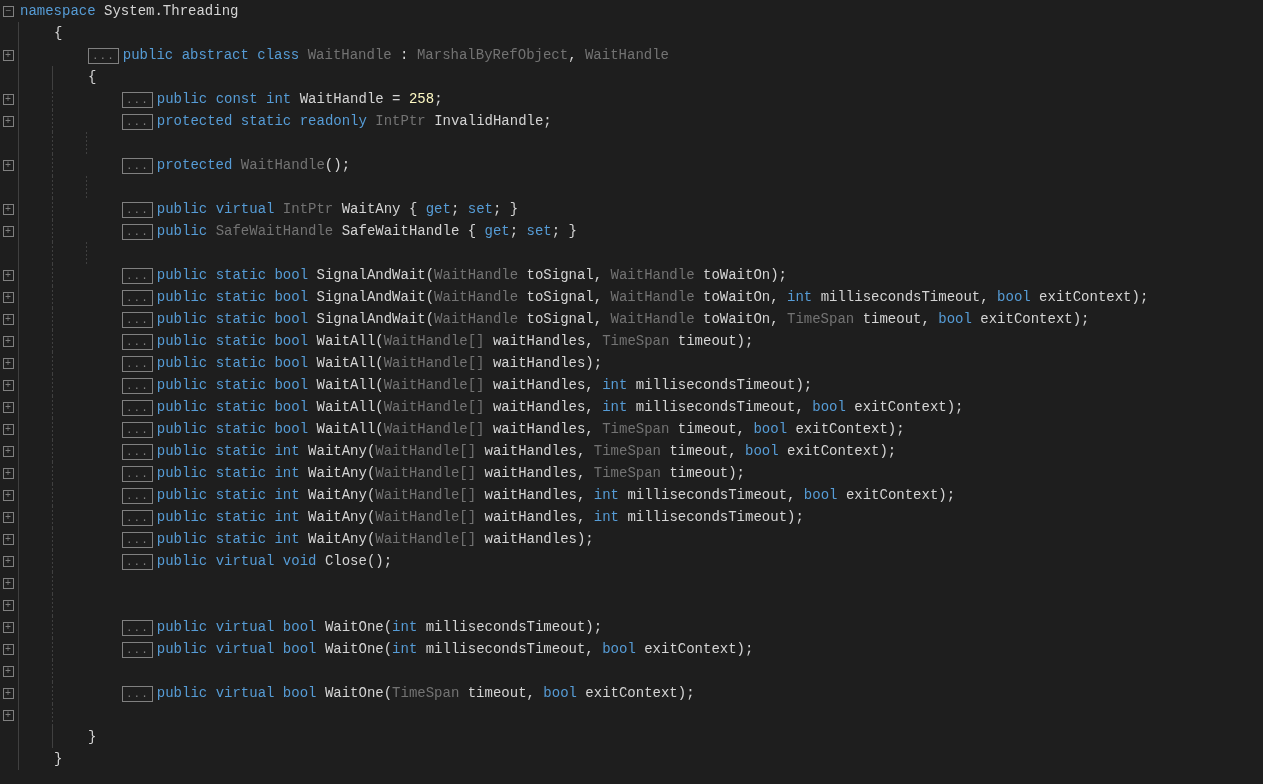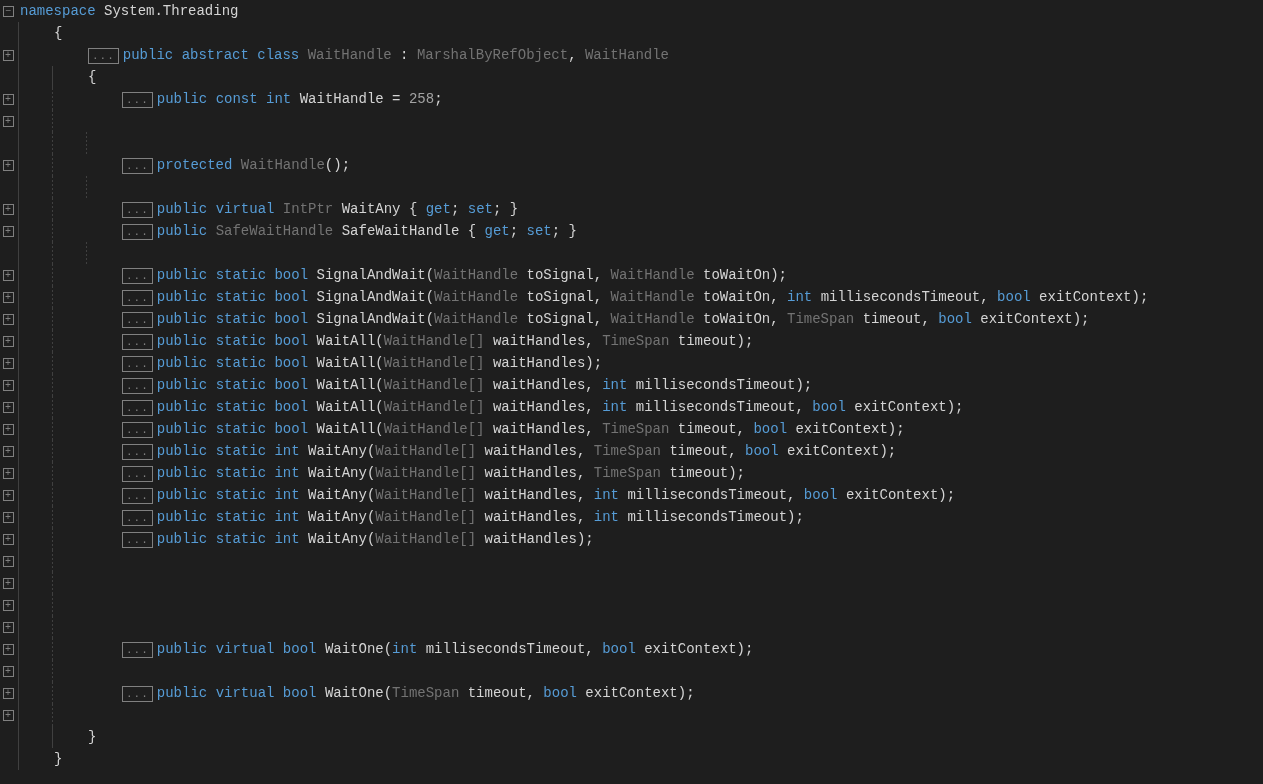"258" .num { color: #a3a3a3 -> #fef9c3 }
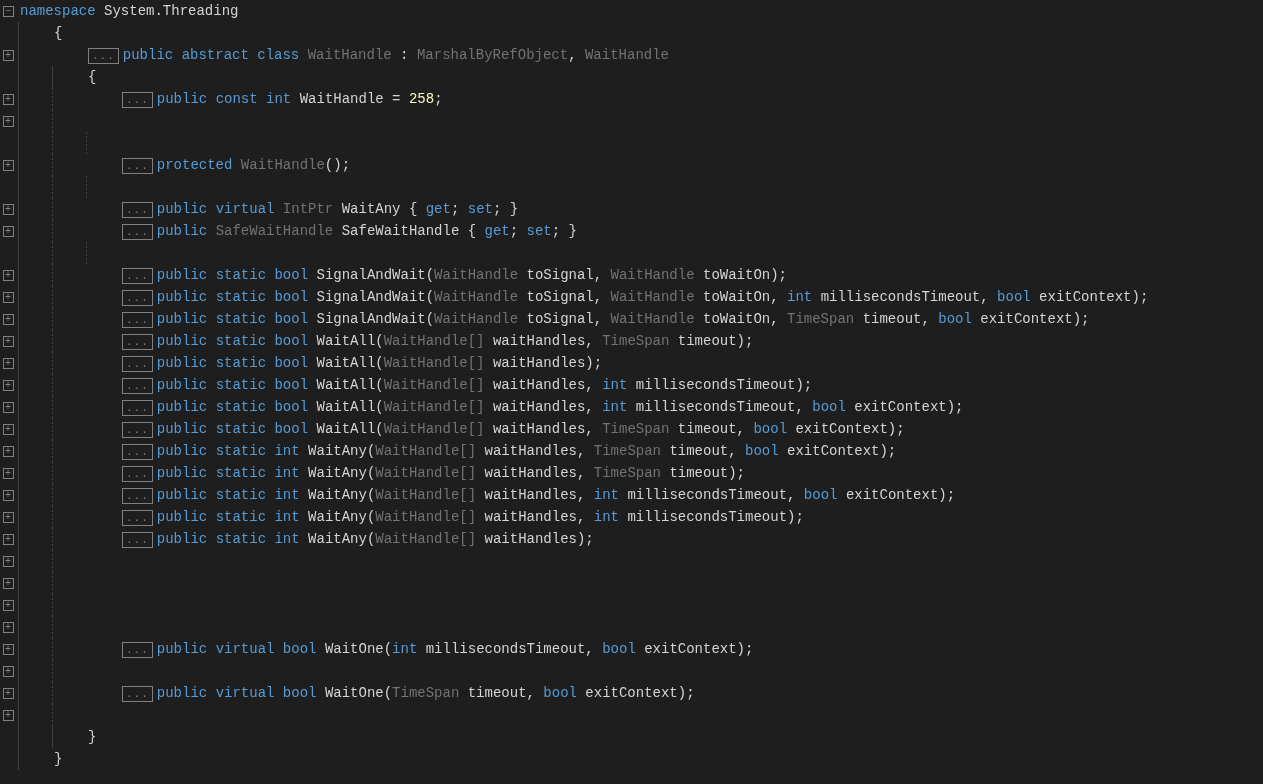"... protected static readonly IntPtr" div.code { html: none -> <div><span>...</span><span>protected</span> <span>static</span> <span>readonly</span> <span>IntPtr</span> <span>InvalidHandle</span><span>;</span></div> }
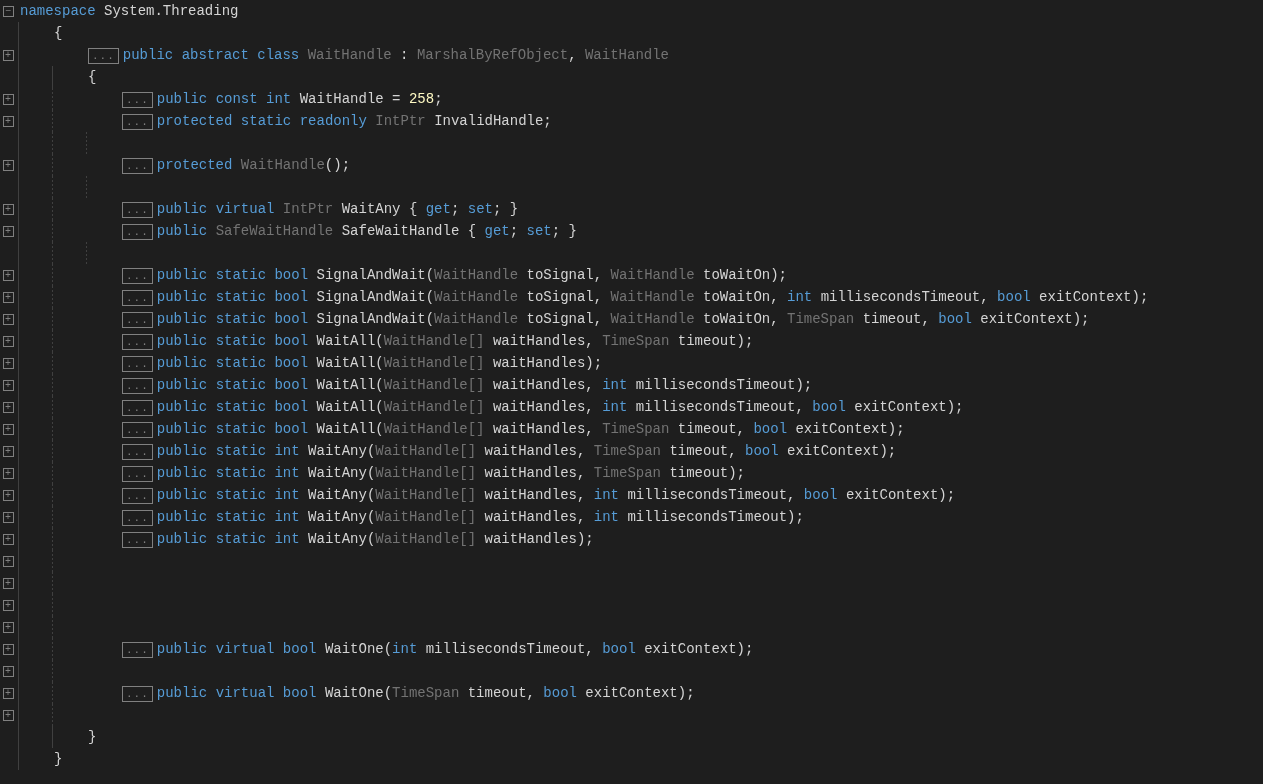"... public virtual void Close();" div.code { html: none -> <div><span>...</span><span>public</span> <span>virtual</span> <span>void</span> <span>Close</span><span>(</span><span>);</span></div> }
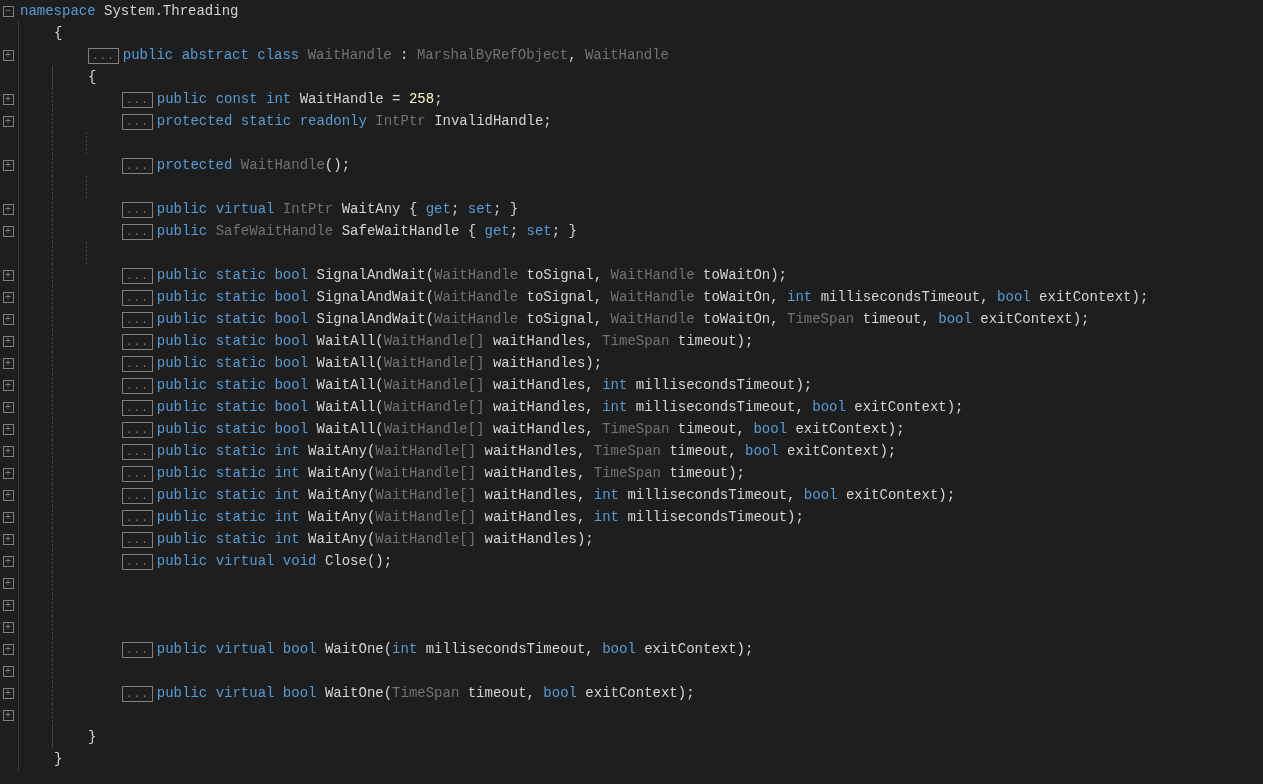"... public virtual bool WaitOne(int" div.code { html: none -> <div><span>...</span><span>public</span> <span>virtual</span> <span>bool</span> <span>WaitOne</span><span>(</span><span>int</span> <span>millisecondsTimeout</span><span>);</span></div> }
